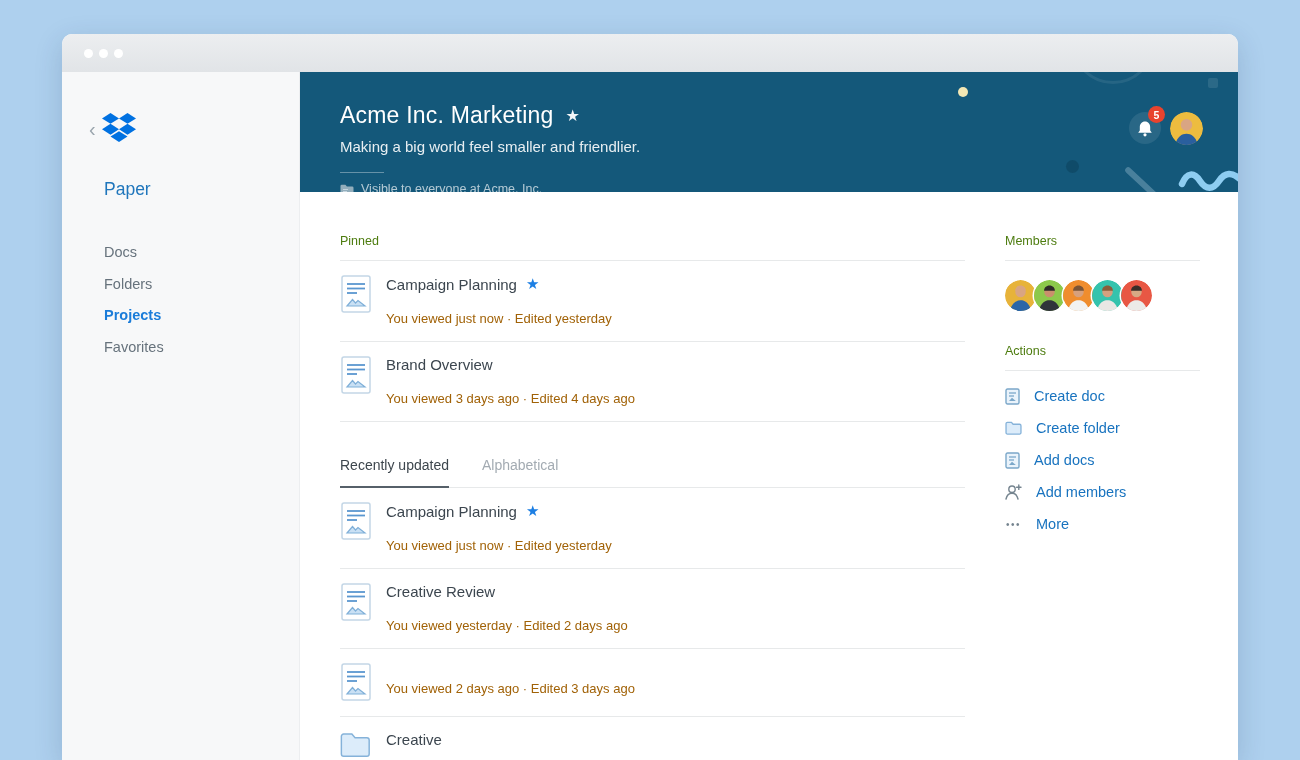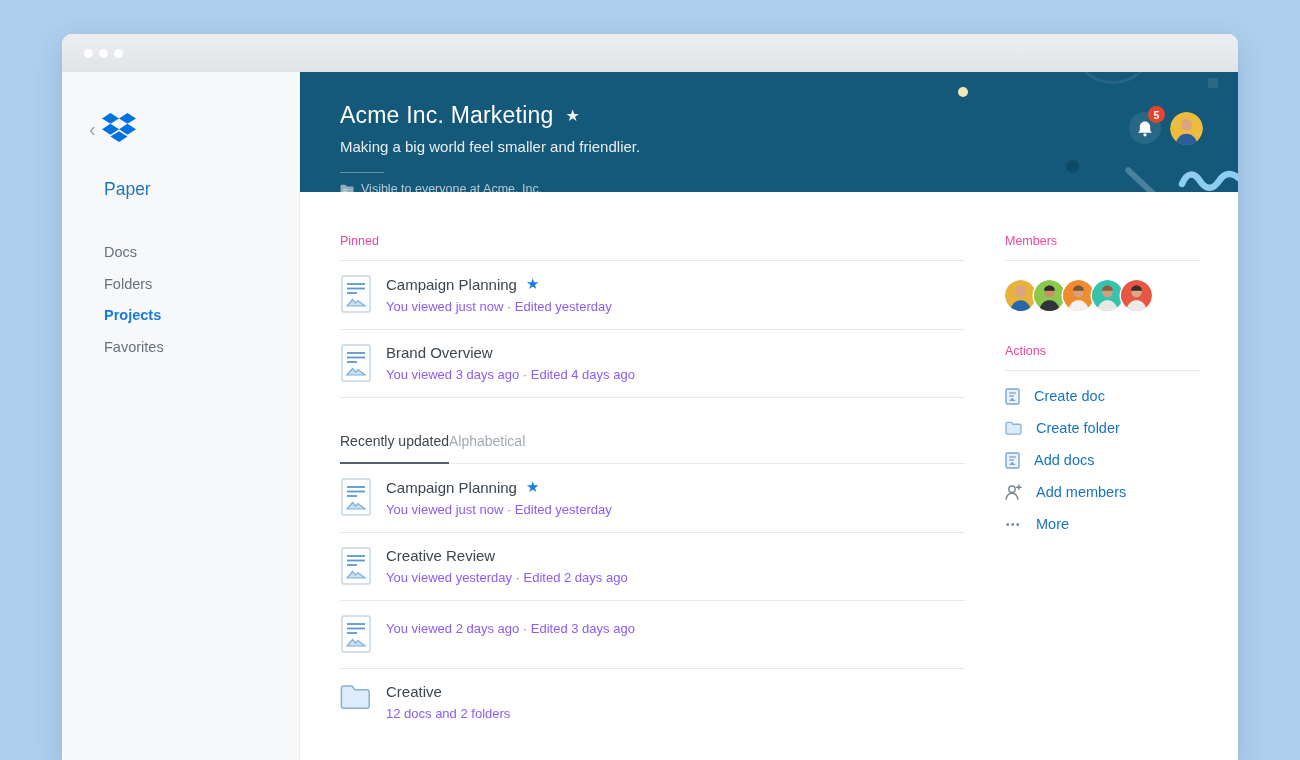"Pinned" .sec-label { color: #ec4899 -> #4d7c0f }
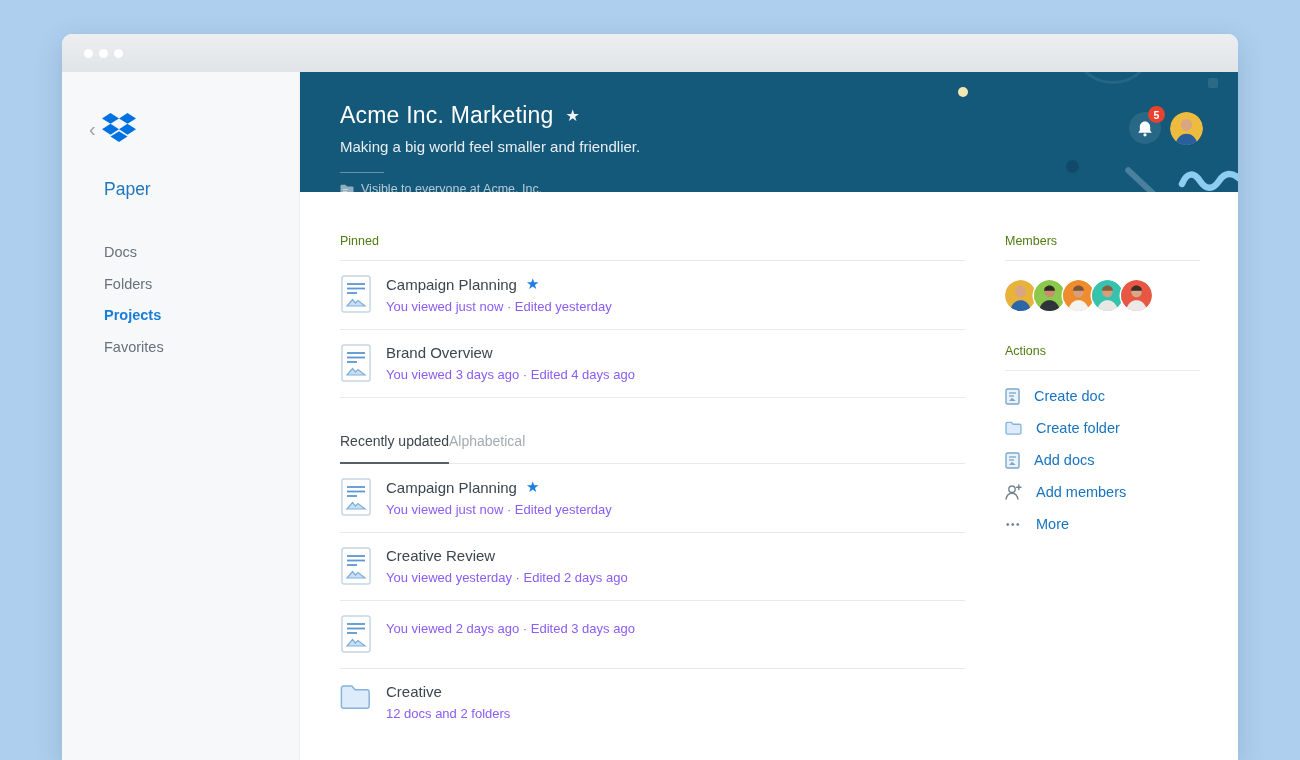"You viewed just now ·" .row-meta { color: #8b5cf6 -> #a16207; margin-top: 6px -> 18px }
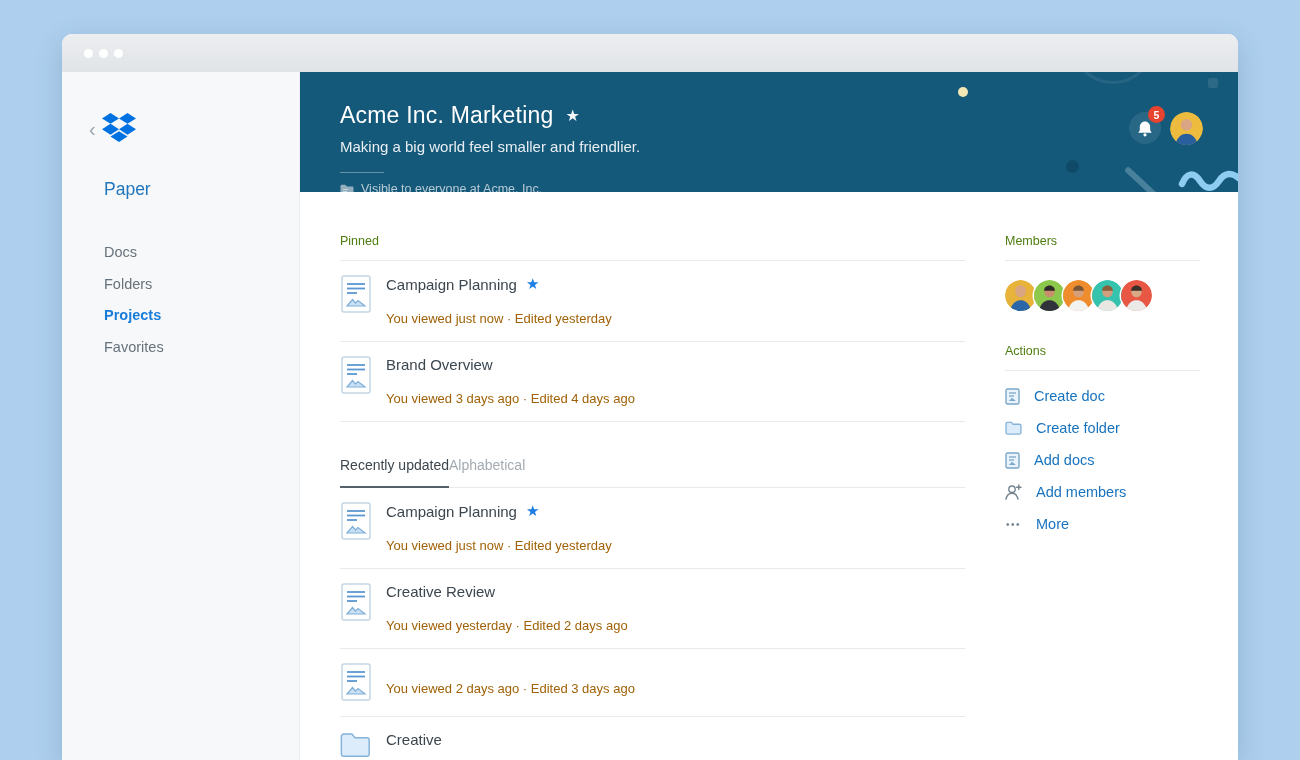"Recently updated" .tabs { gap: none -> 33px }
